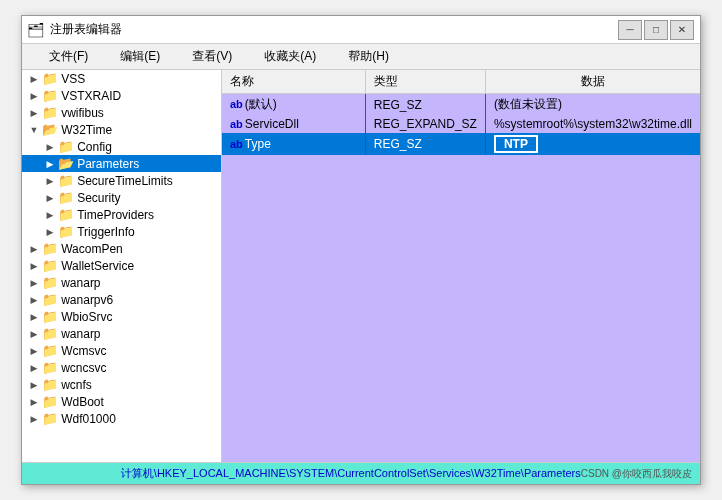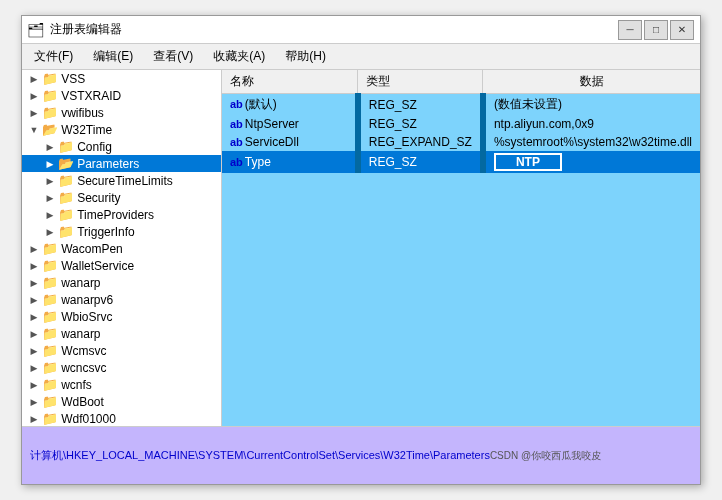"文件(F)" .menu-bar { gap: 4px -> 16px; padding: 2px 4px -> 2px 19px }
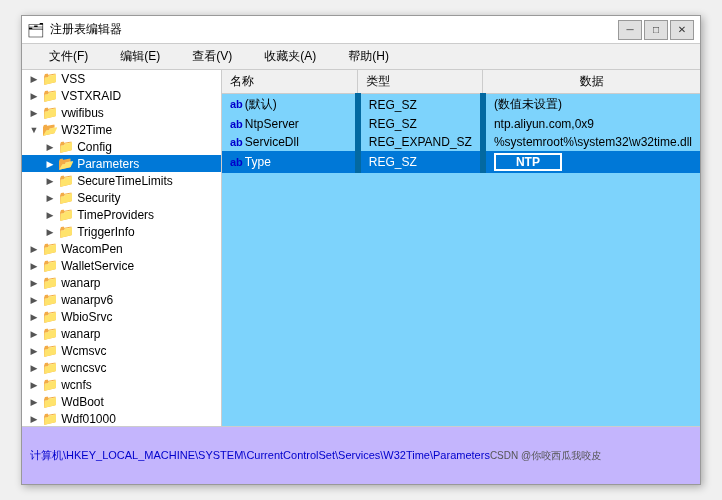"名称" .right-panel { background: #7dd3fc -> #c4b5fd }
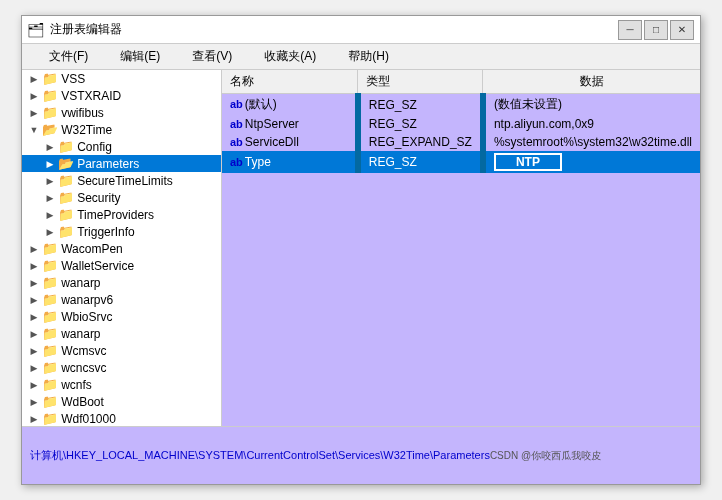"ab (默认)" .reg-table td { border-right: 6px solid #0369a1 -> 1px solid #0369a1 }
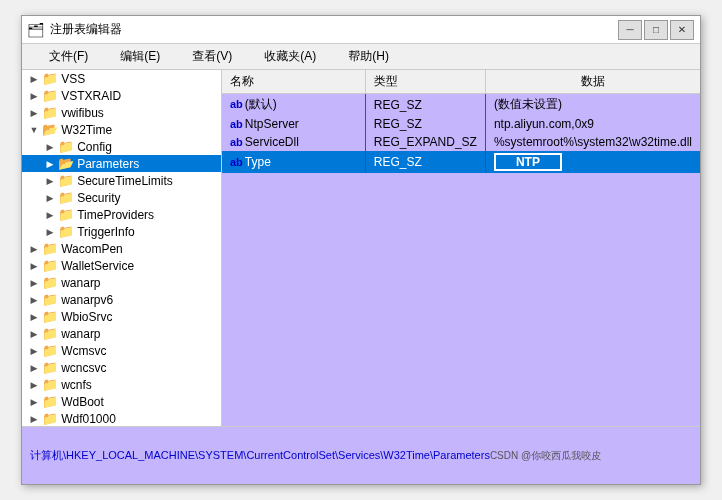"ab NtpServer" tr { html: <tr> <td><span>ab</span>NtpServer</td> <td>REG_SZ</td> <td>ntp.aliyun.com,0x9</td> </tr> -> none }
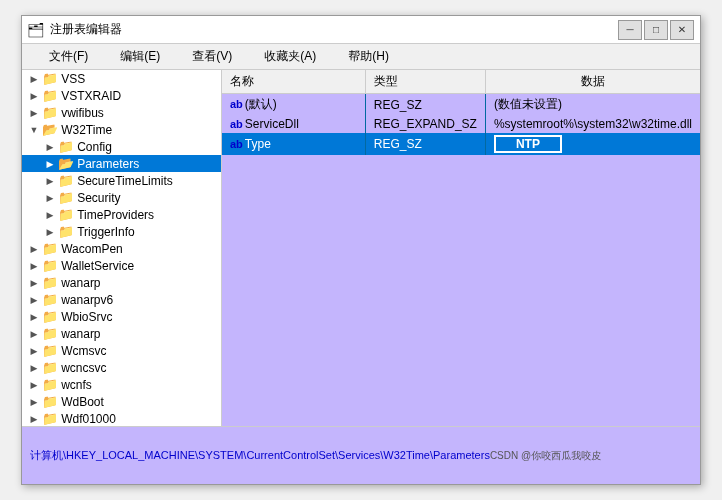"NTP" .ntp-highlight { padding: 0 20px -> 0 8px }
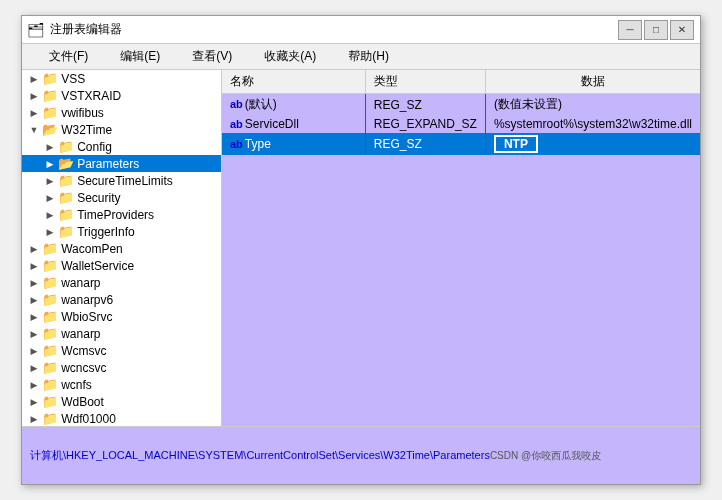"计算机\HKEY_LOCAL_MACHINE\SYSTEM\CurrentCon" .status-bar { background: #c4b5fd -> #5eead4; justify-content: flex-start -> flex-end; padding: 21px 8px -> 3px 8px }
